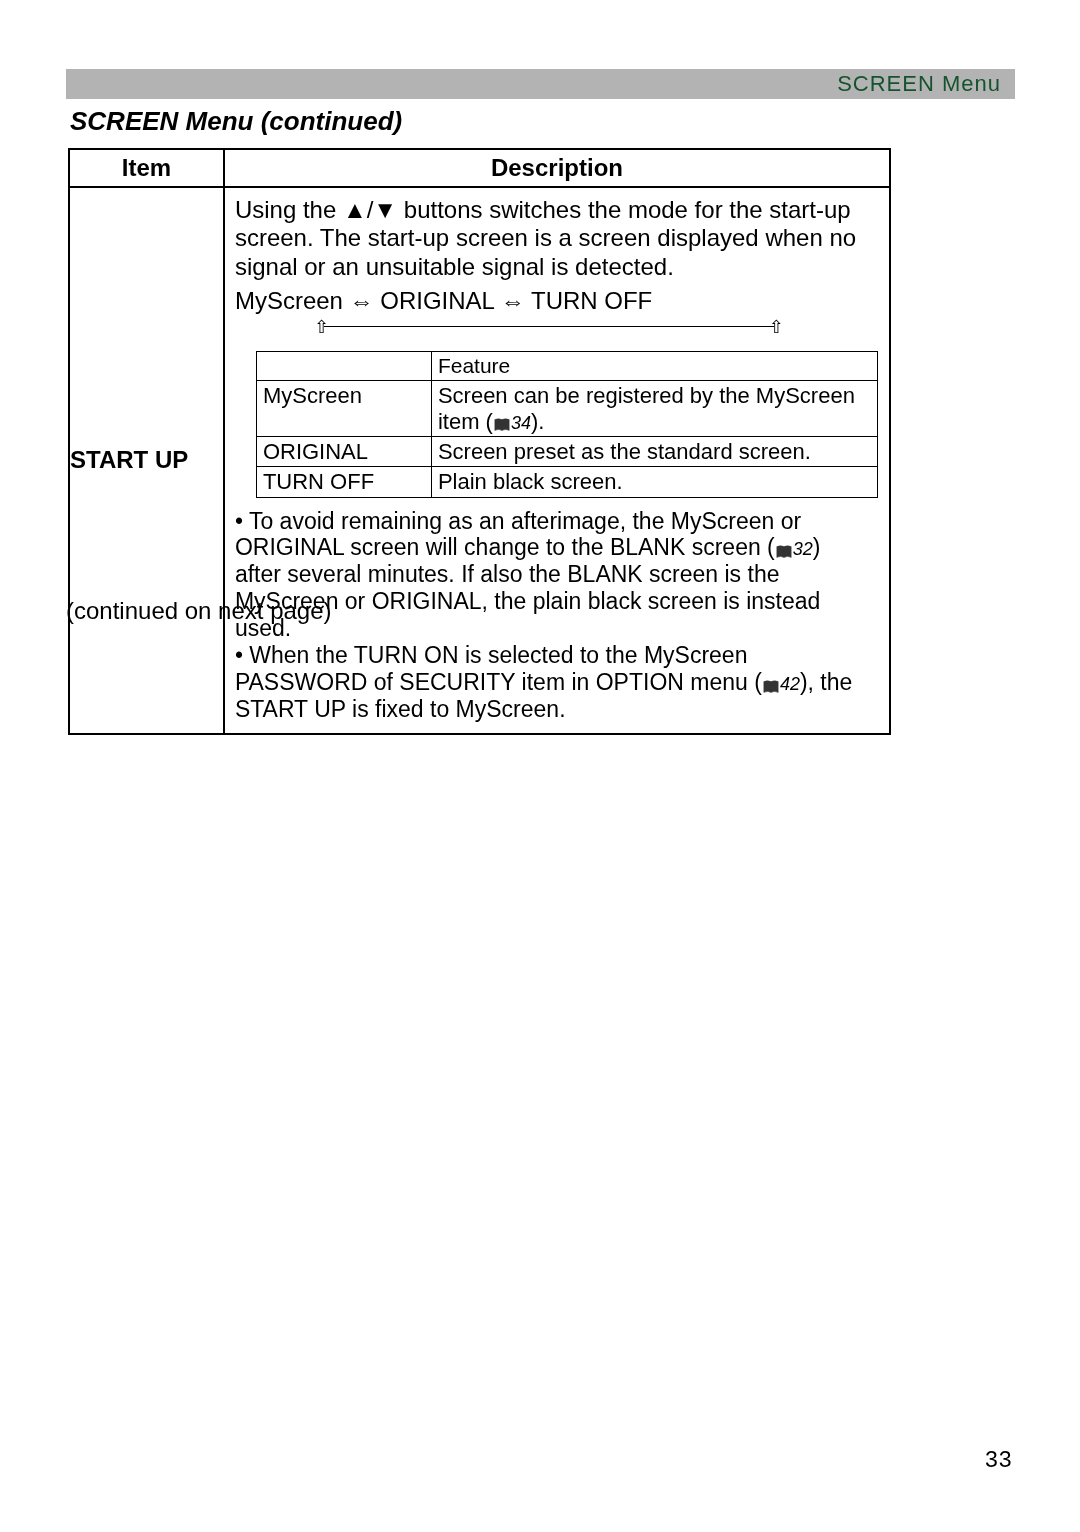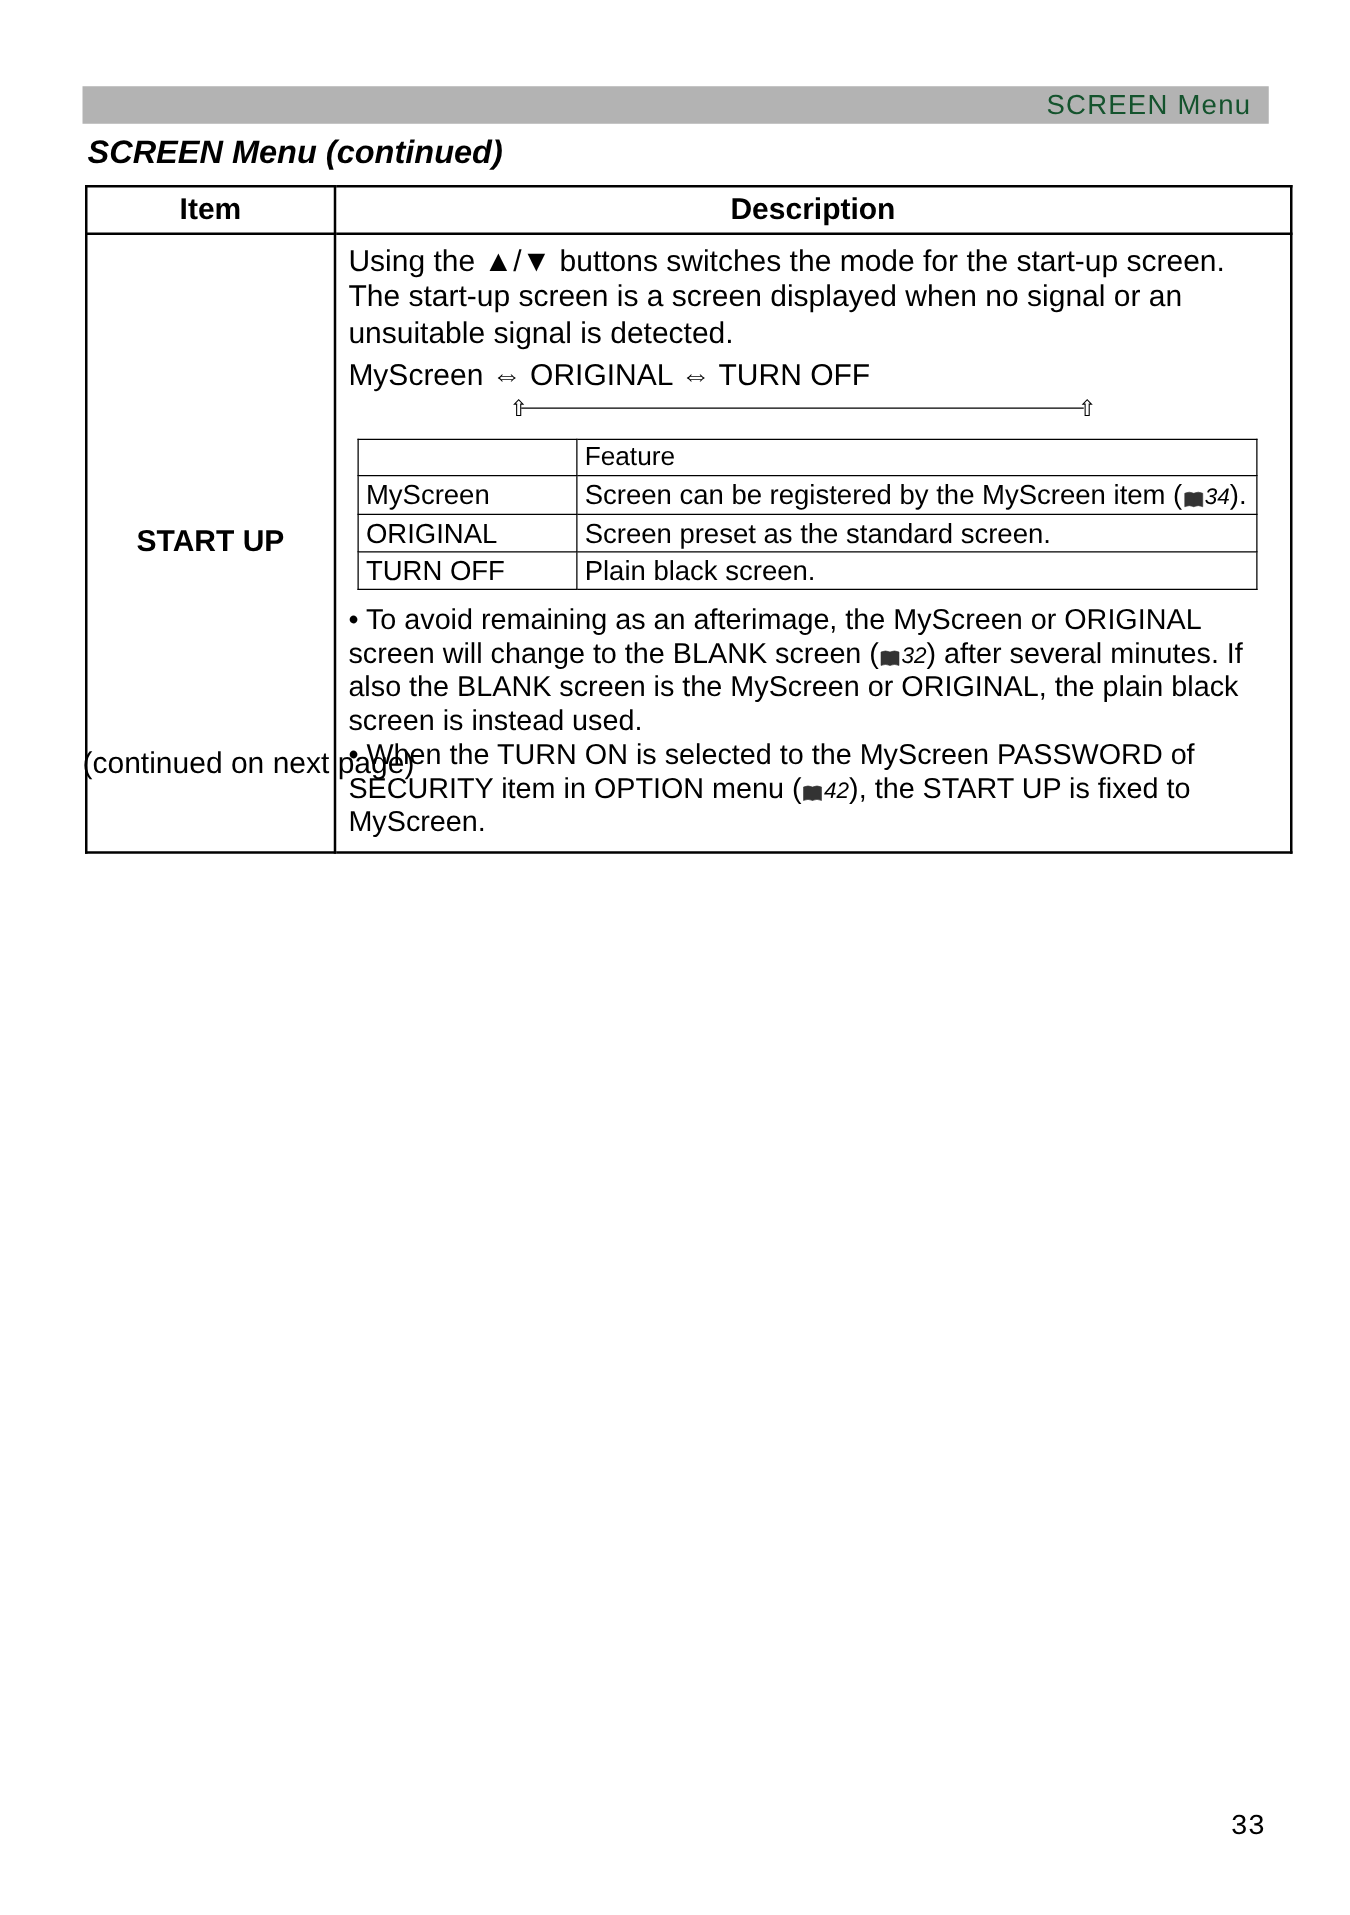"Item" .main-table { width: 966px -> 823px }
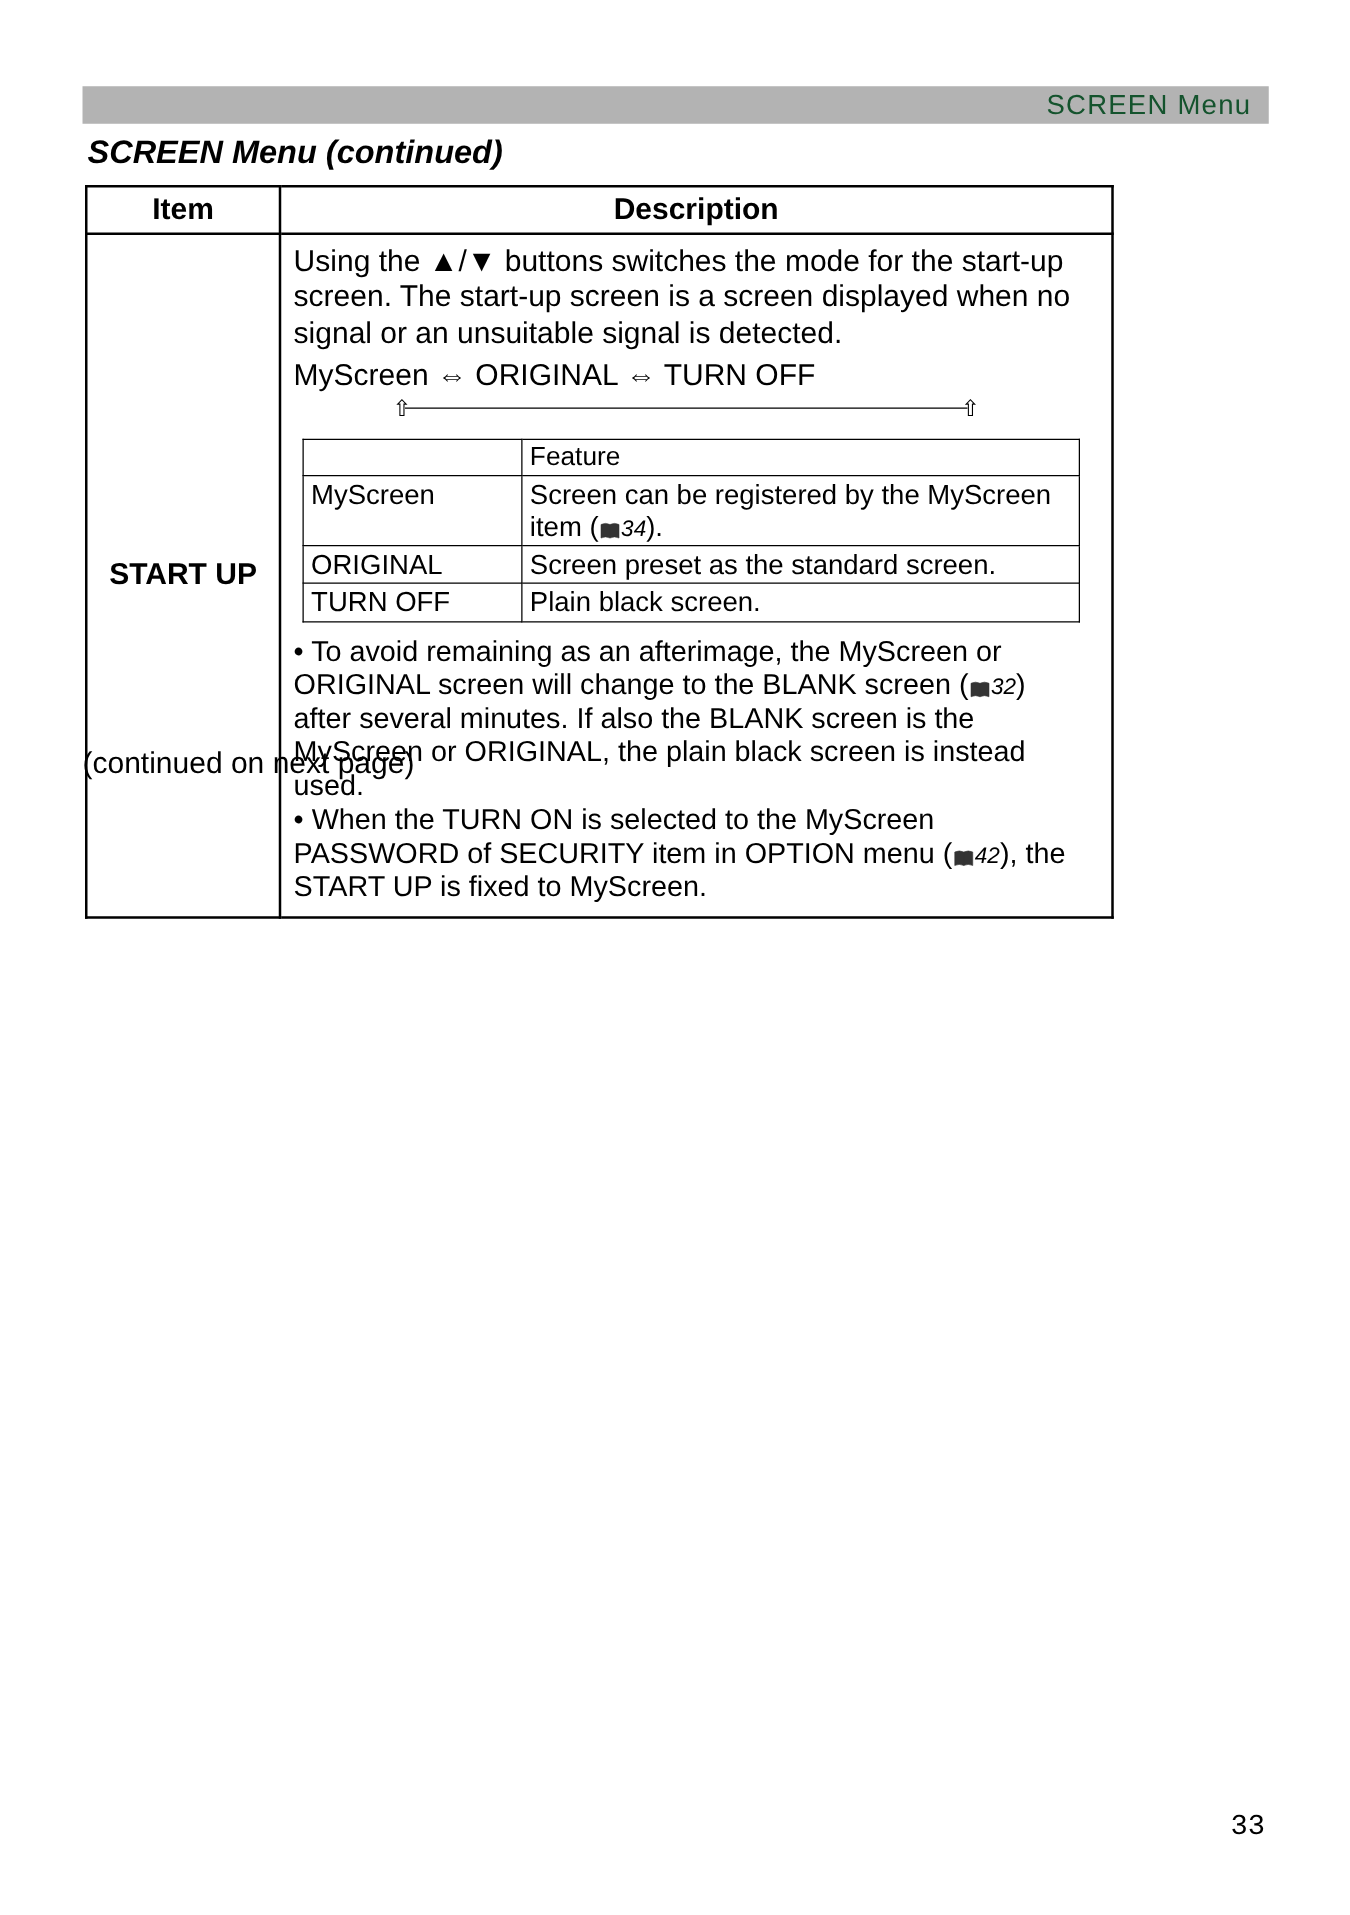"Feature" .inner-table { margin-left: 7px -> 21px }
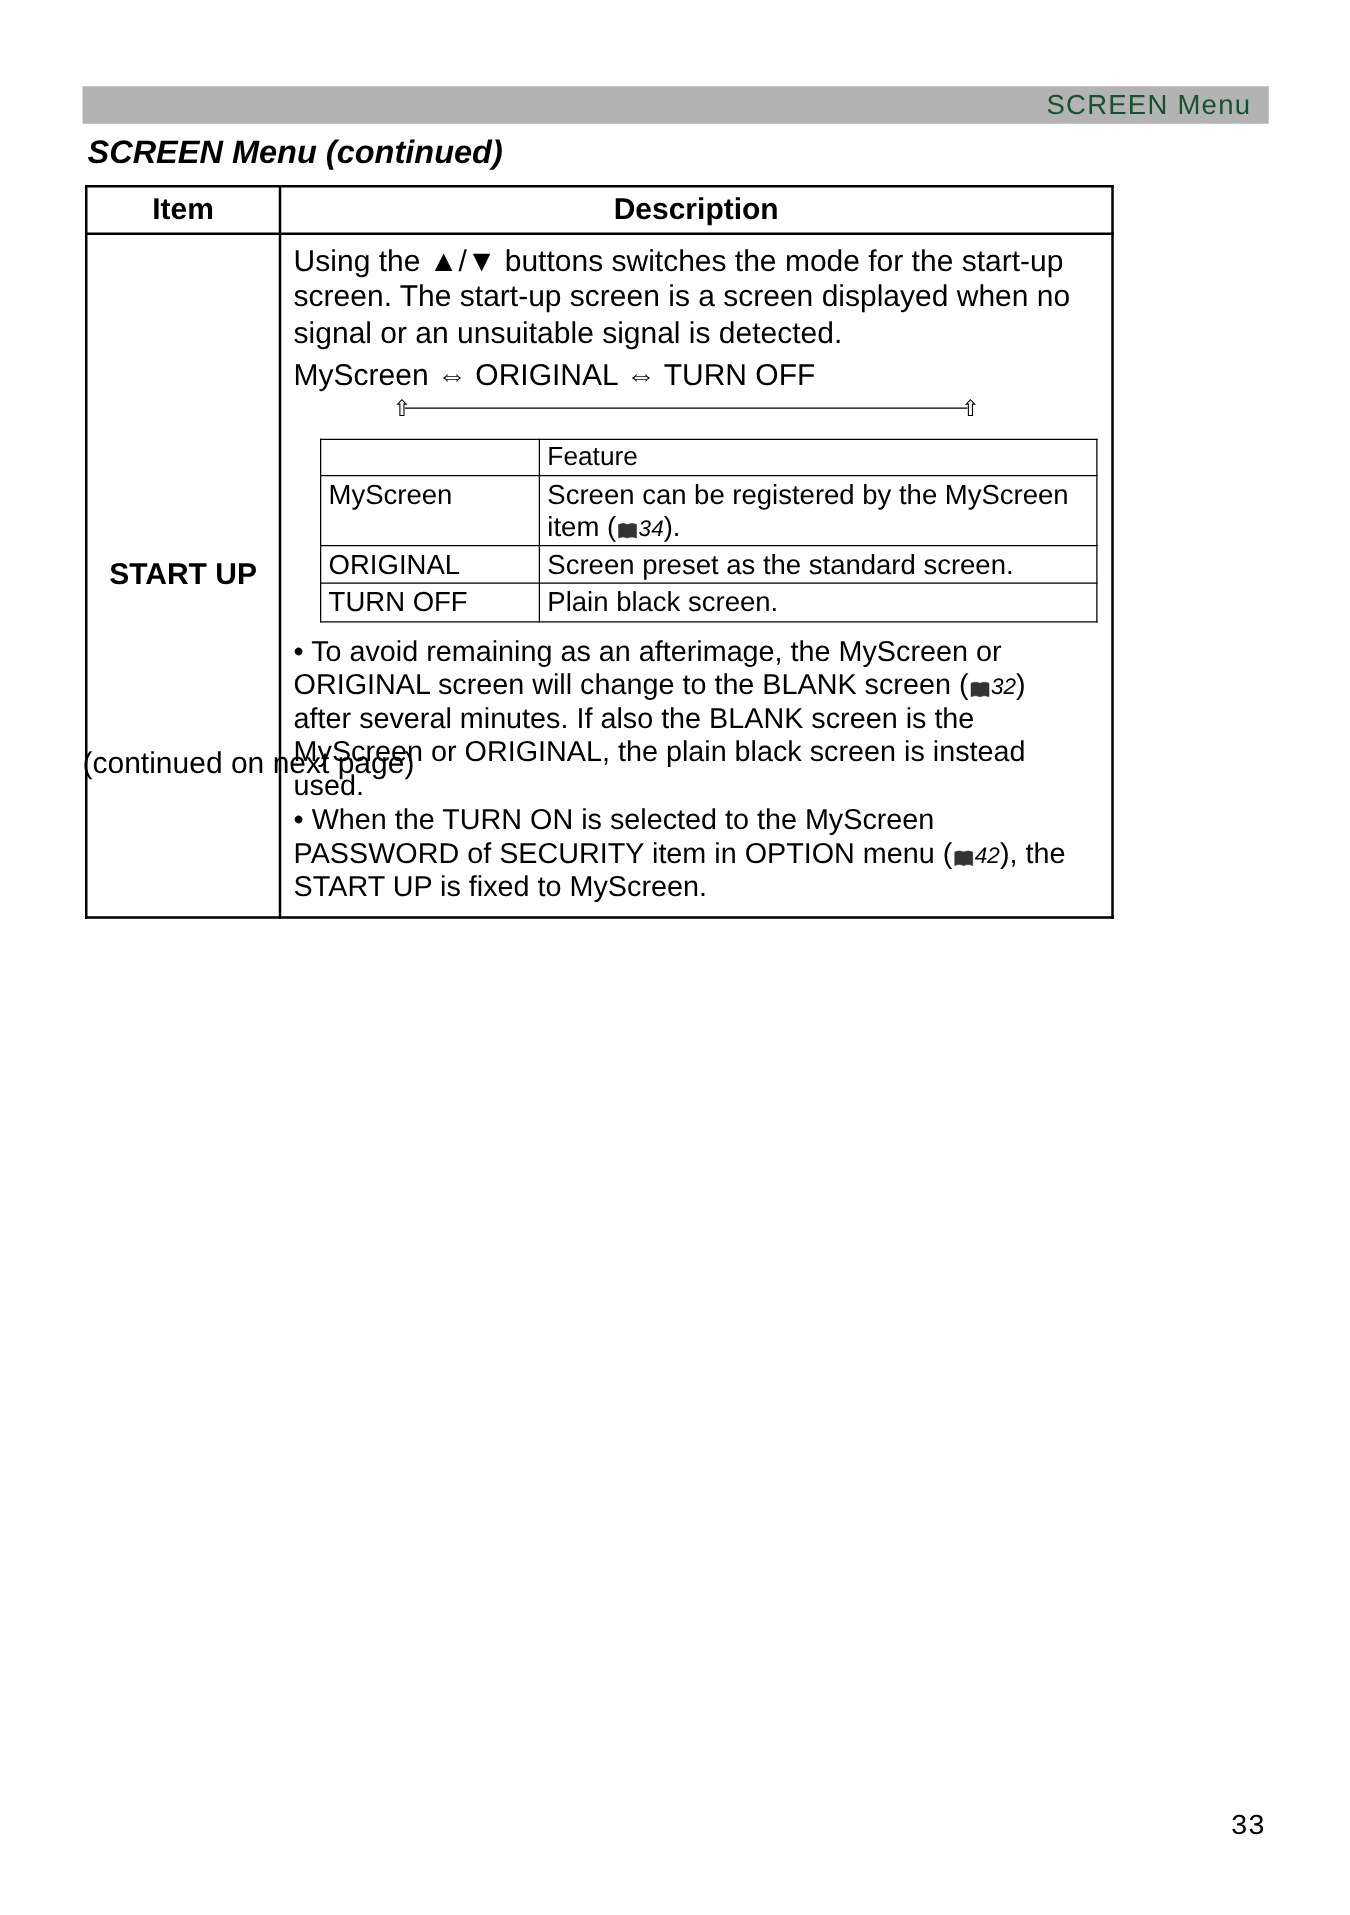"START UP" .main-table td.item-cell { text-align: center -> left }
